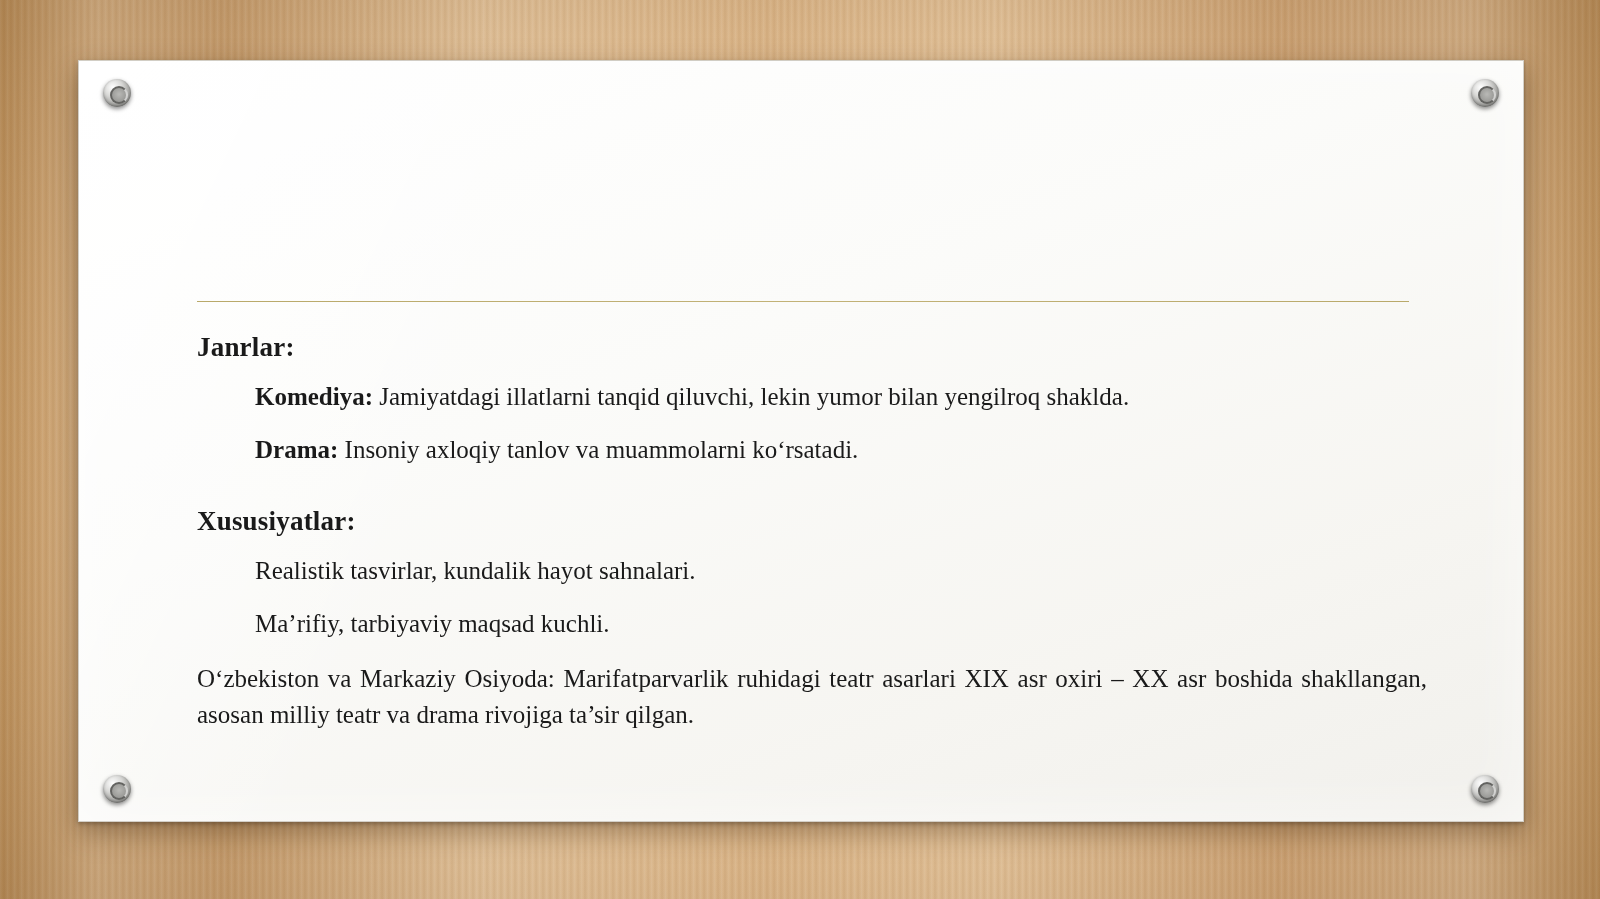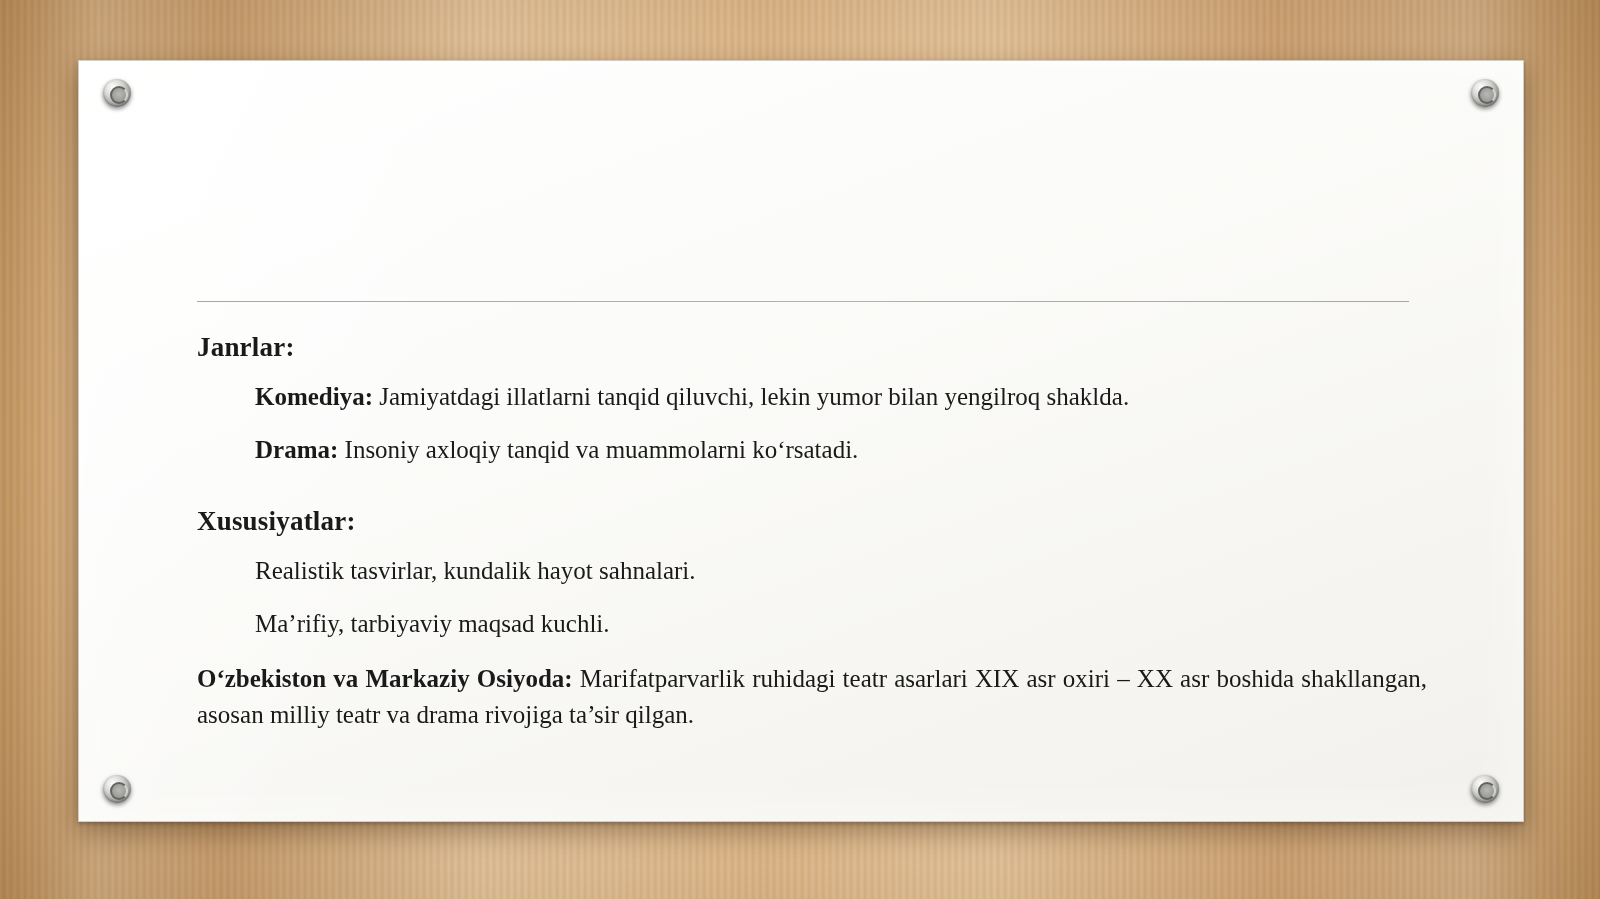"Insoniy axloqiy tanqid va muammolarni" span { text: tanqid -> tanlov }
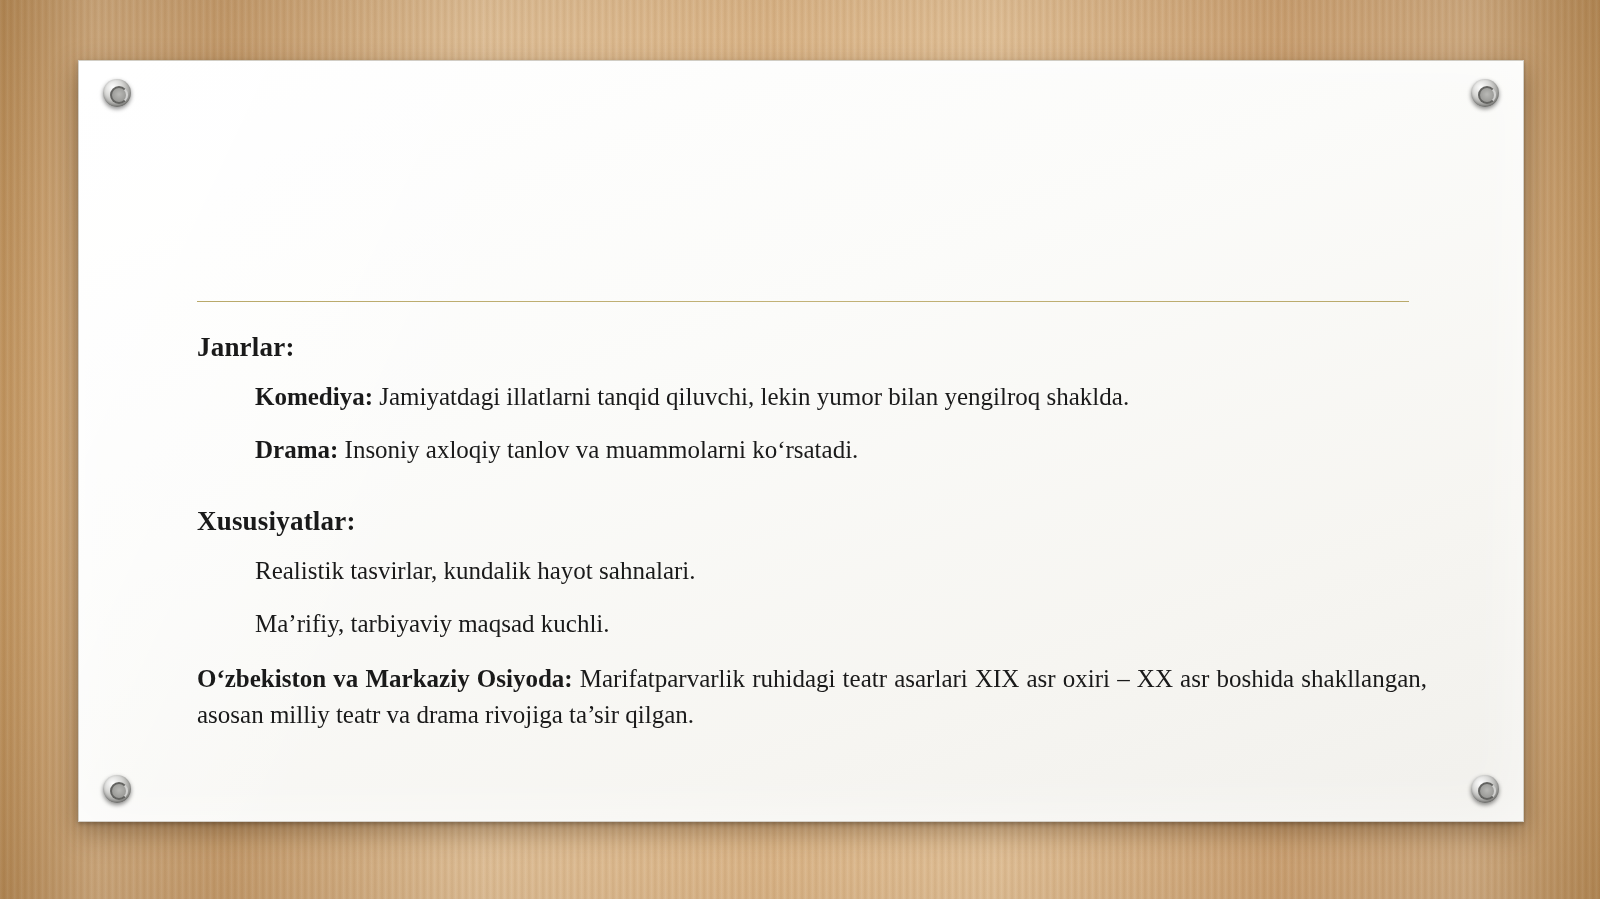"O‘zbekiston va Markaziy Osiyoda:" .para b { font-weight: bold -> normal }
